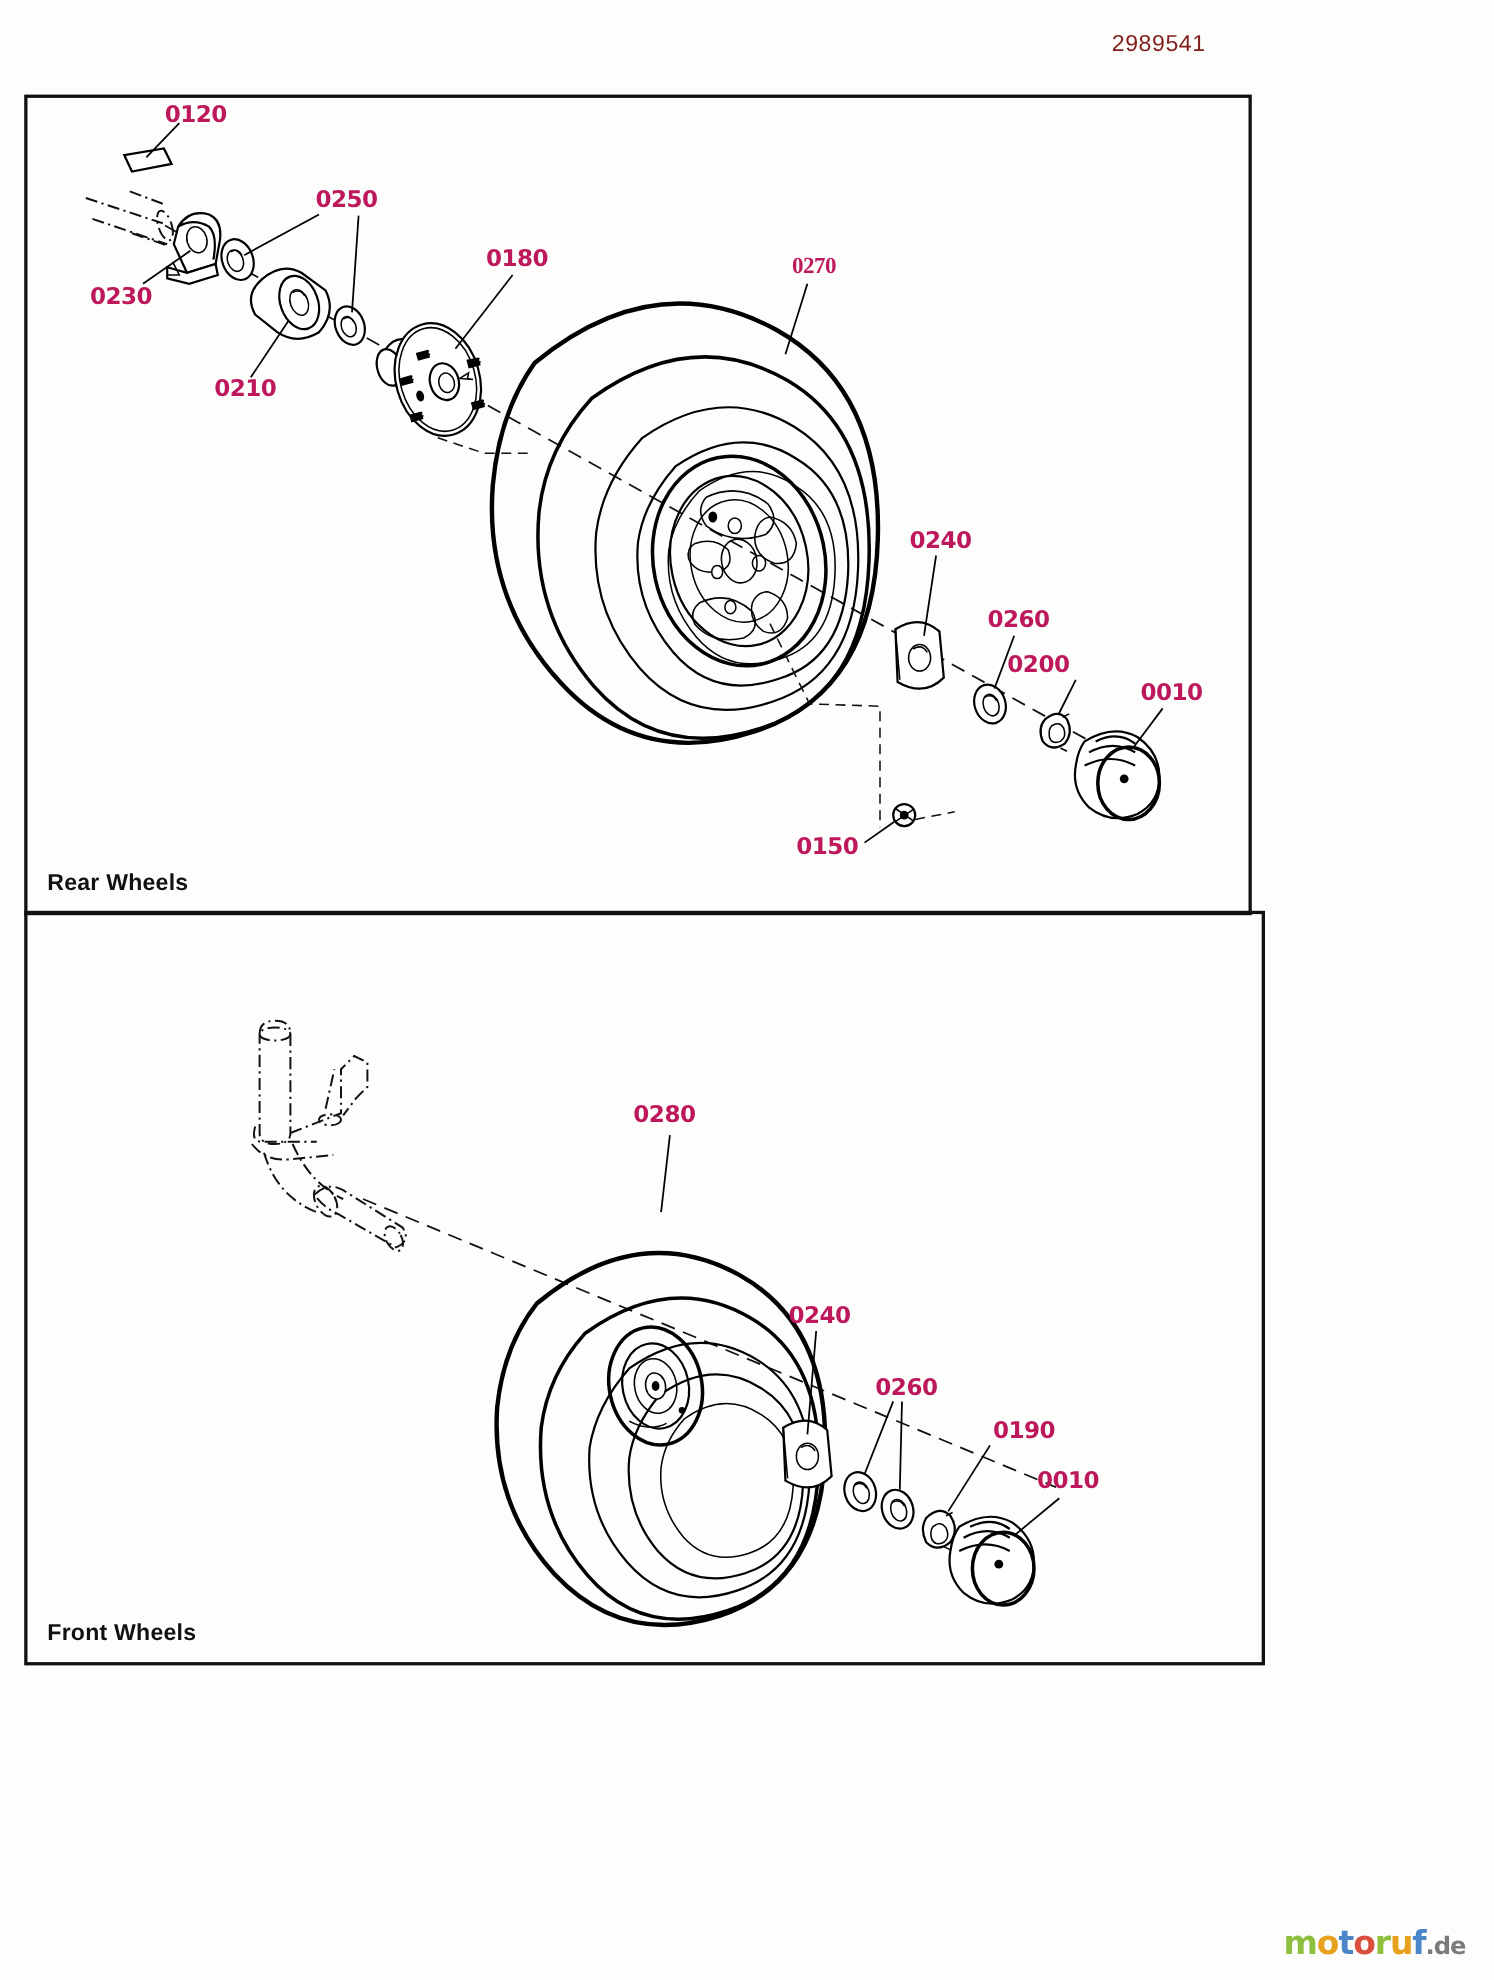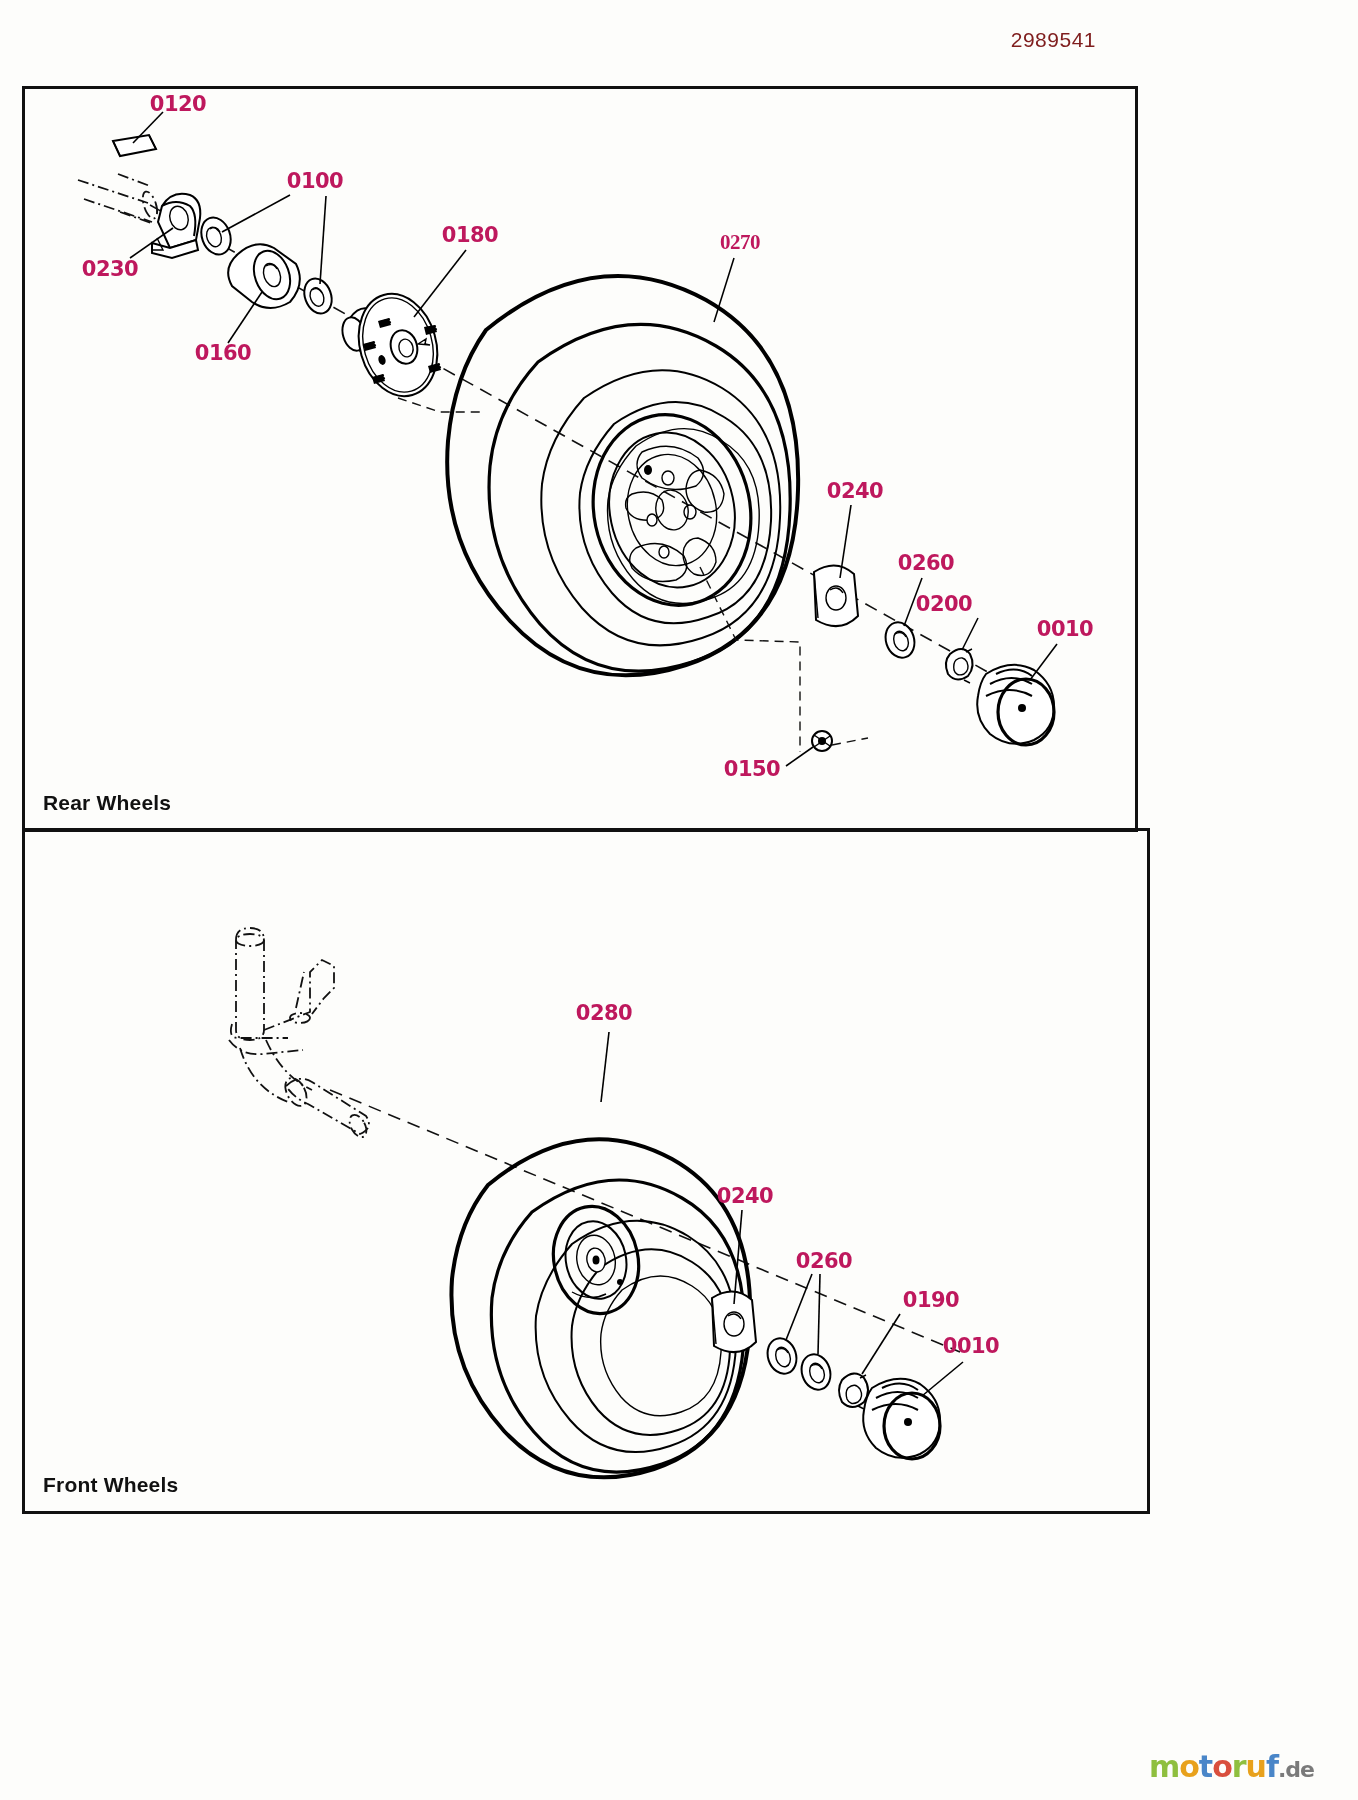"0100" div.callout { text: 0100 -> 0250 }
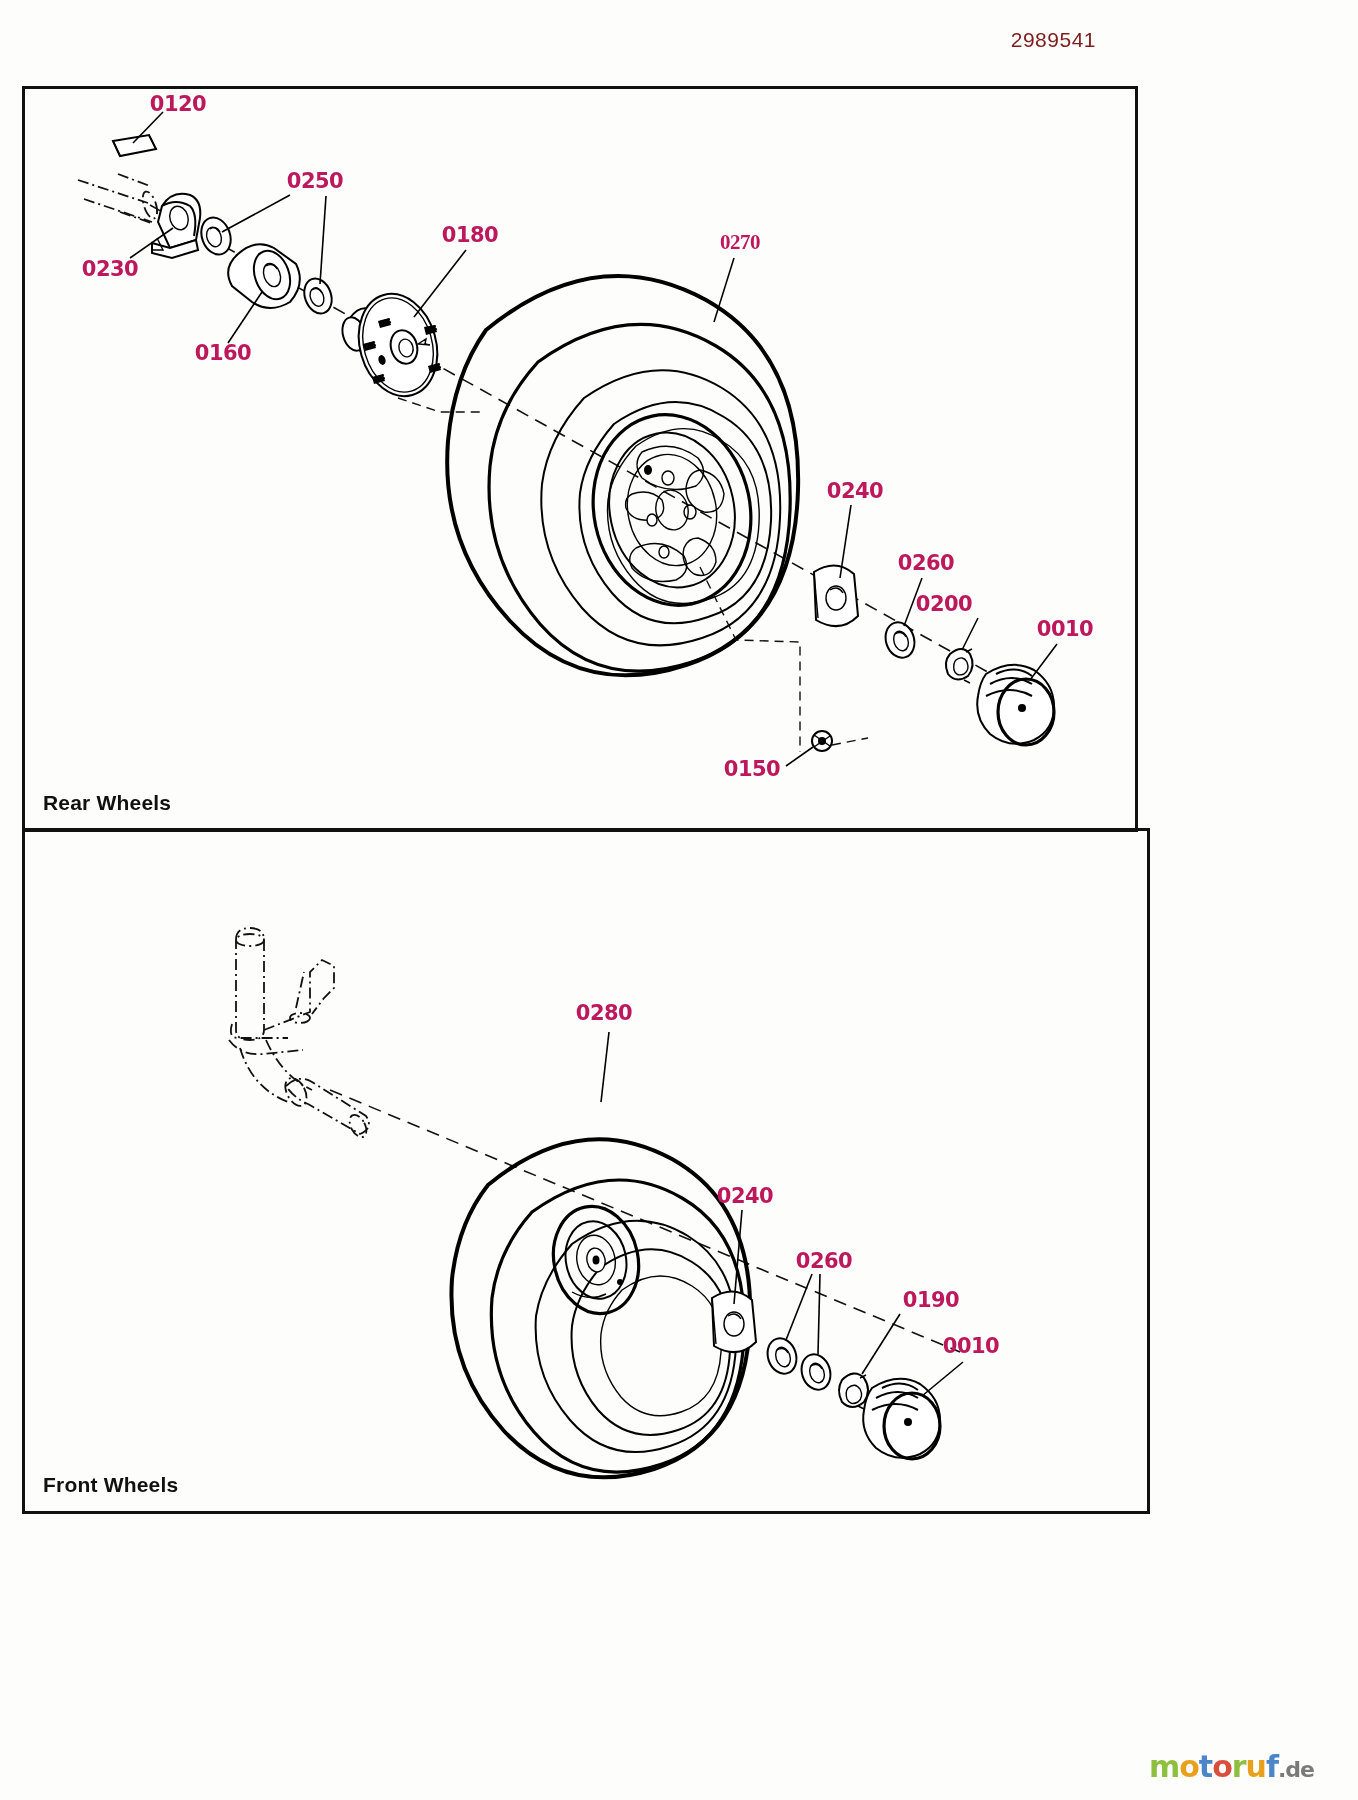"0160" div.callout { text: 0160 -> 0210 }
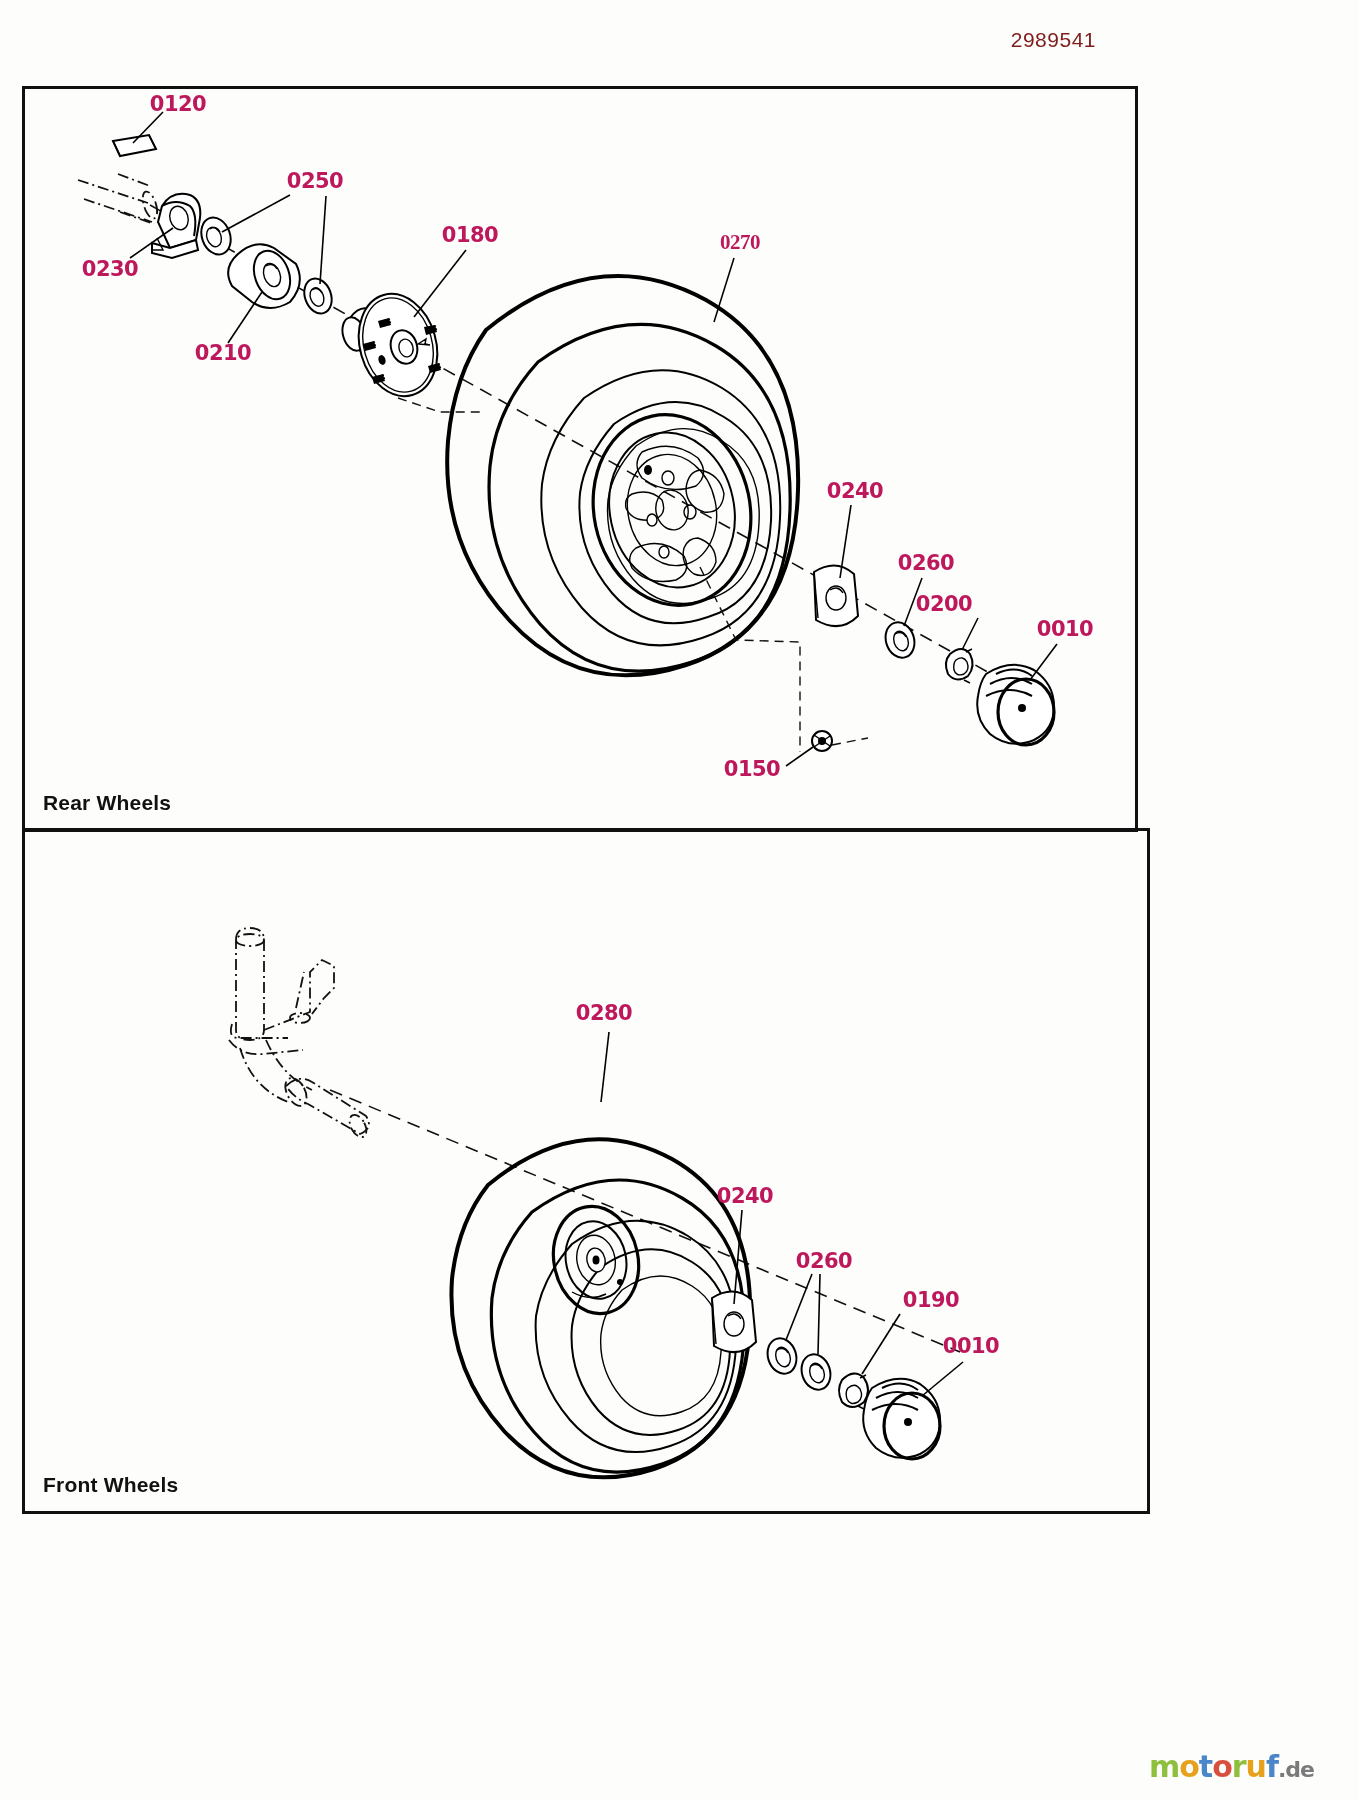"motoruf.de" .watermark { right: 44px -> 26px }
